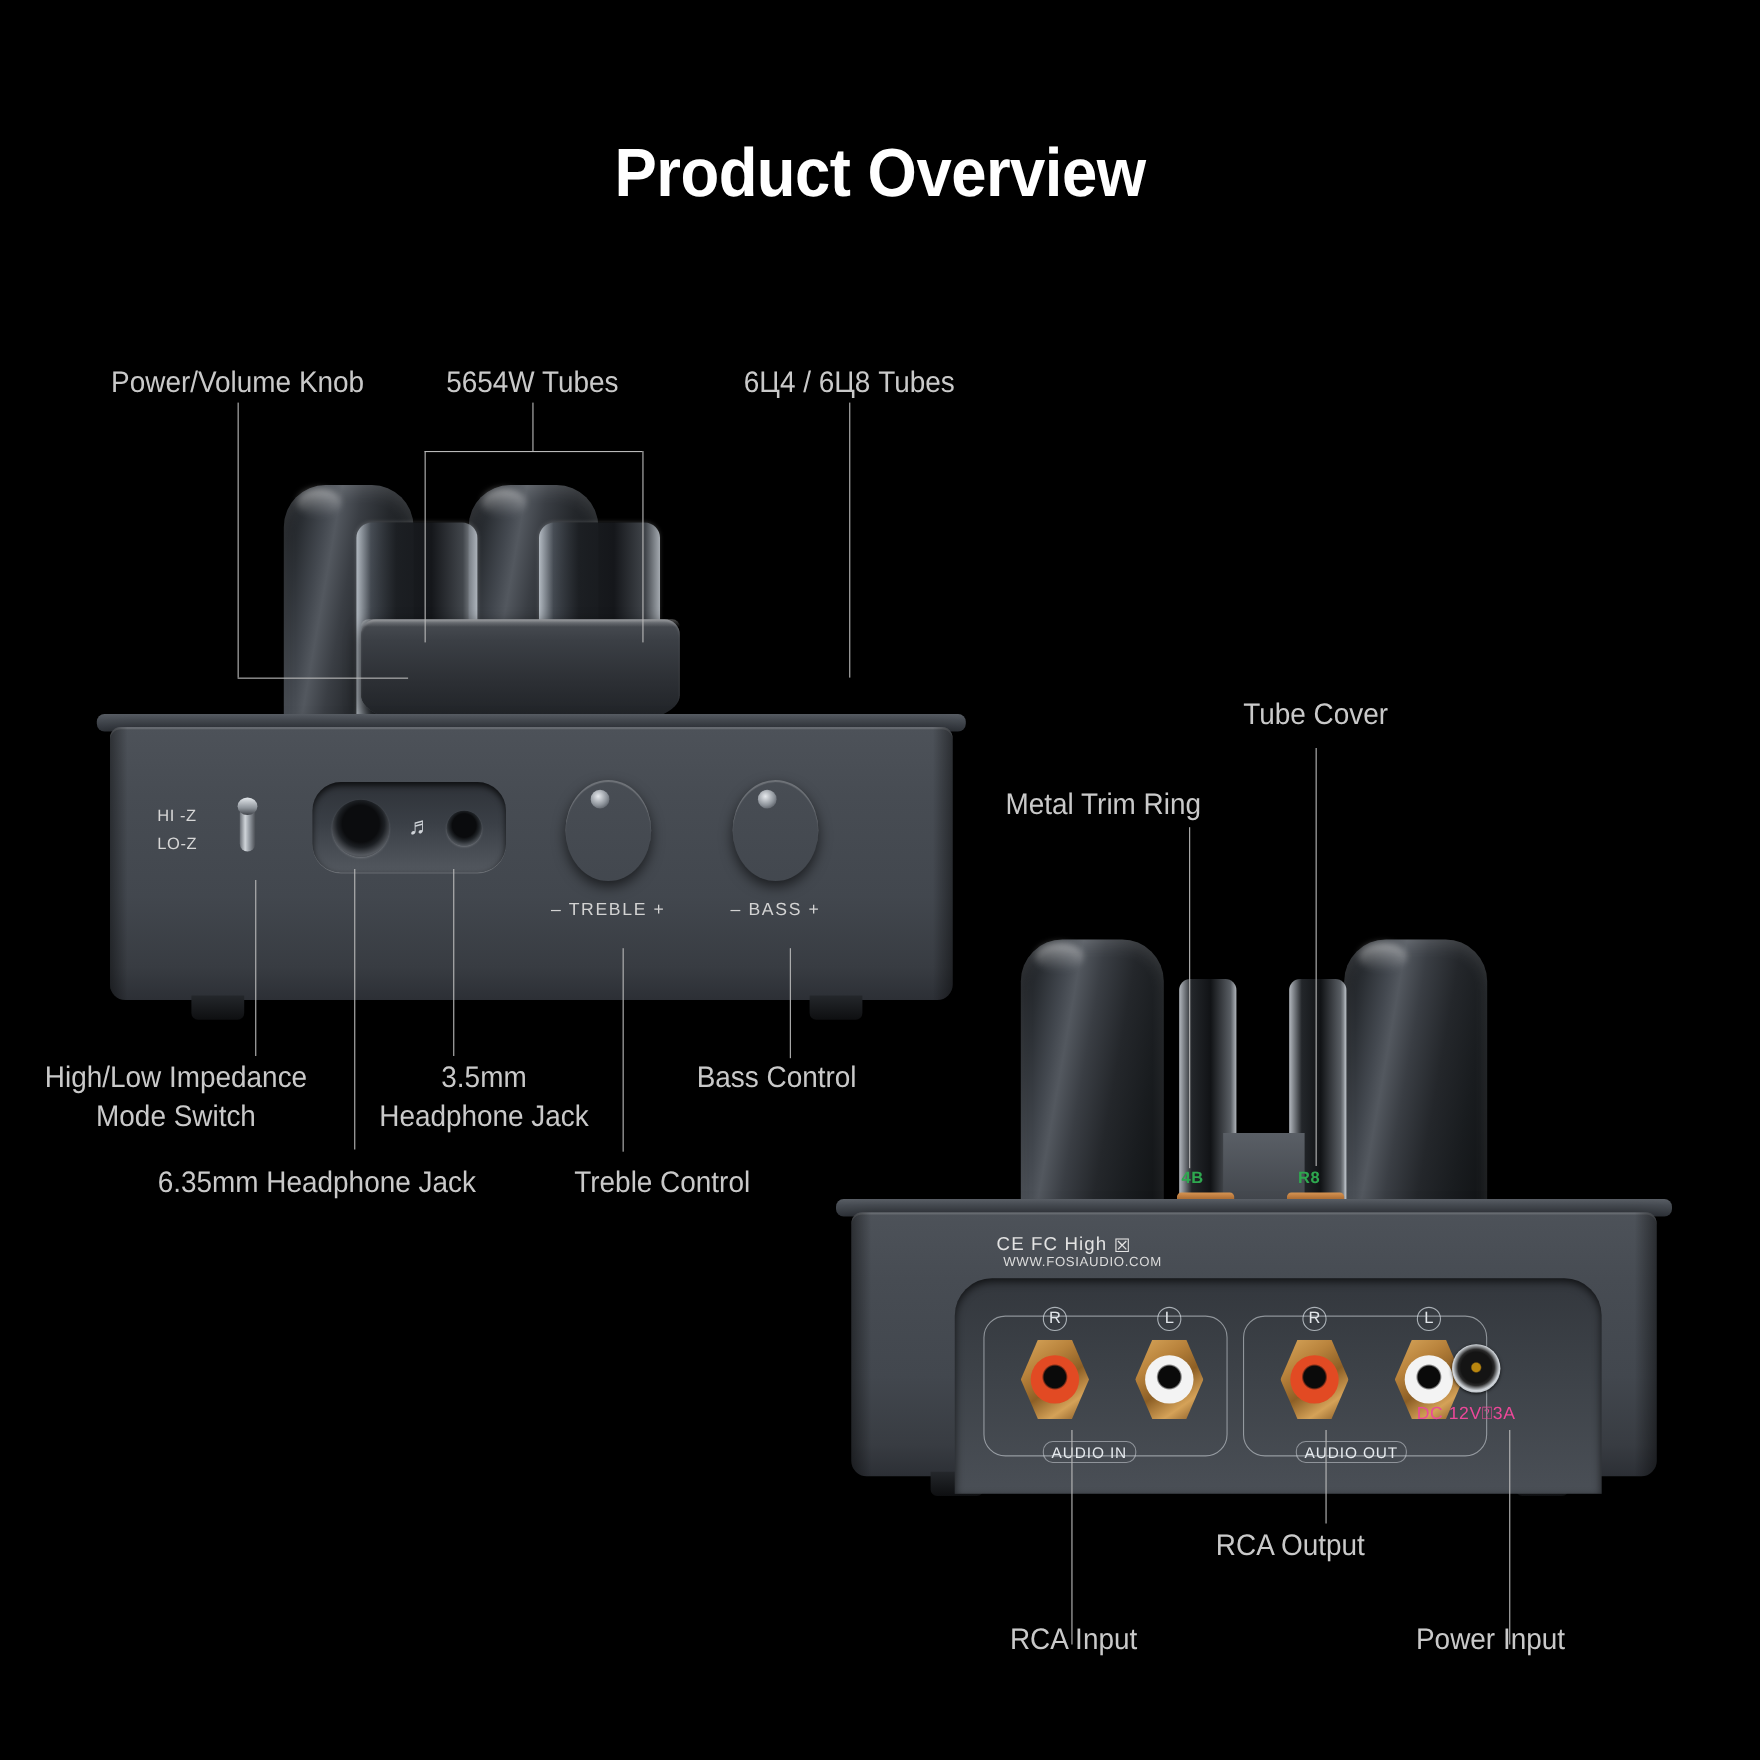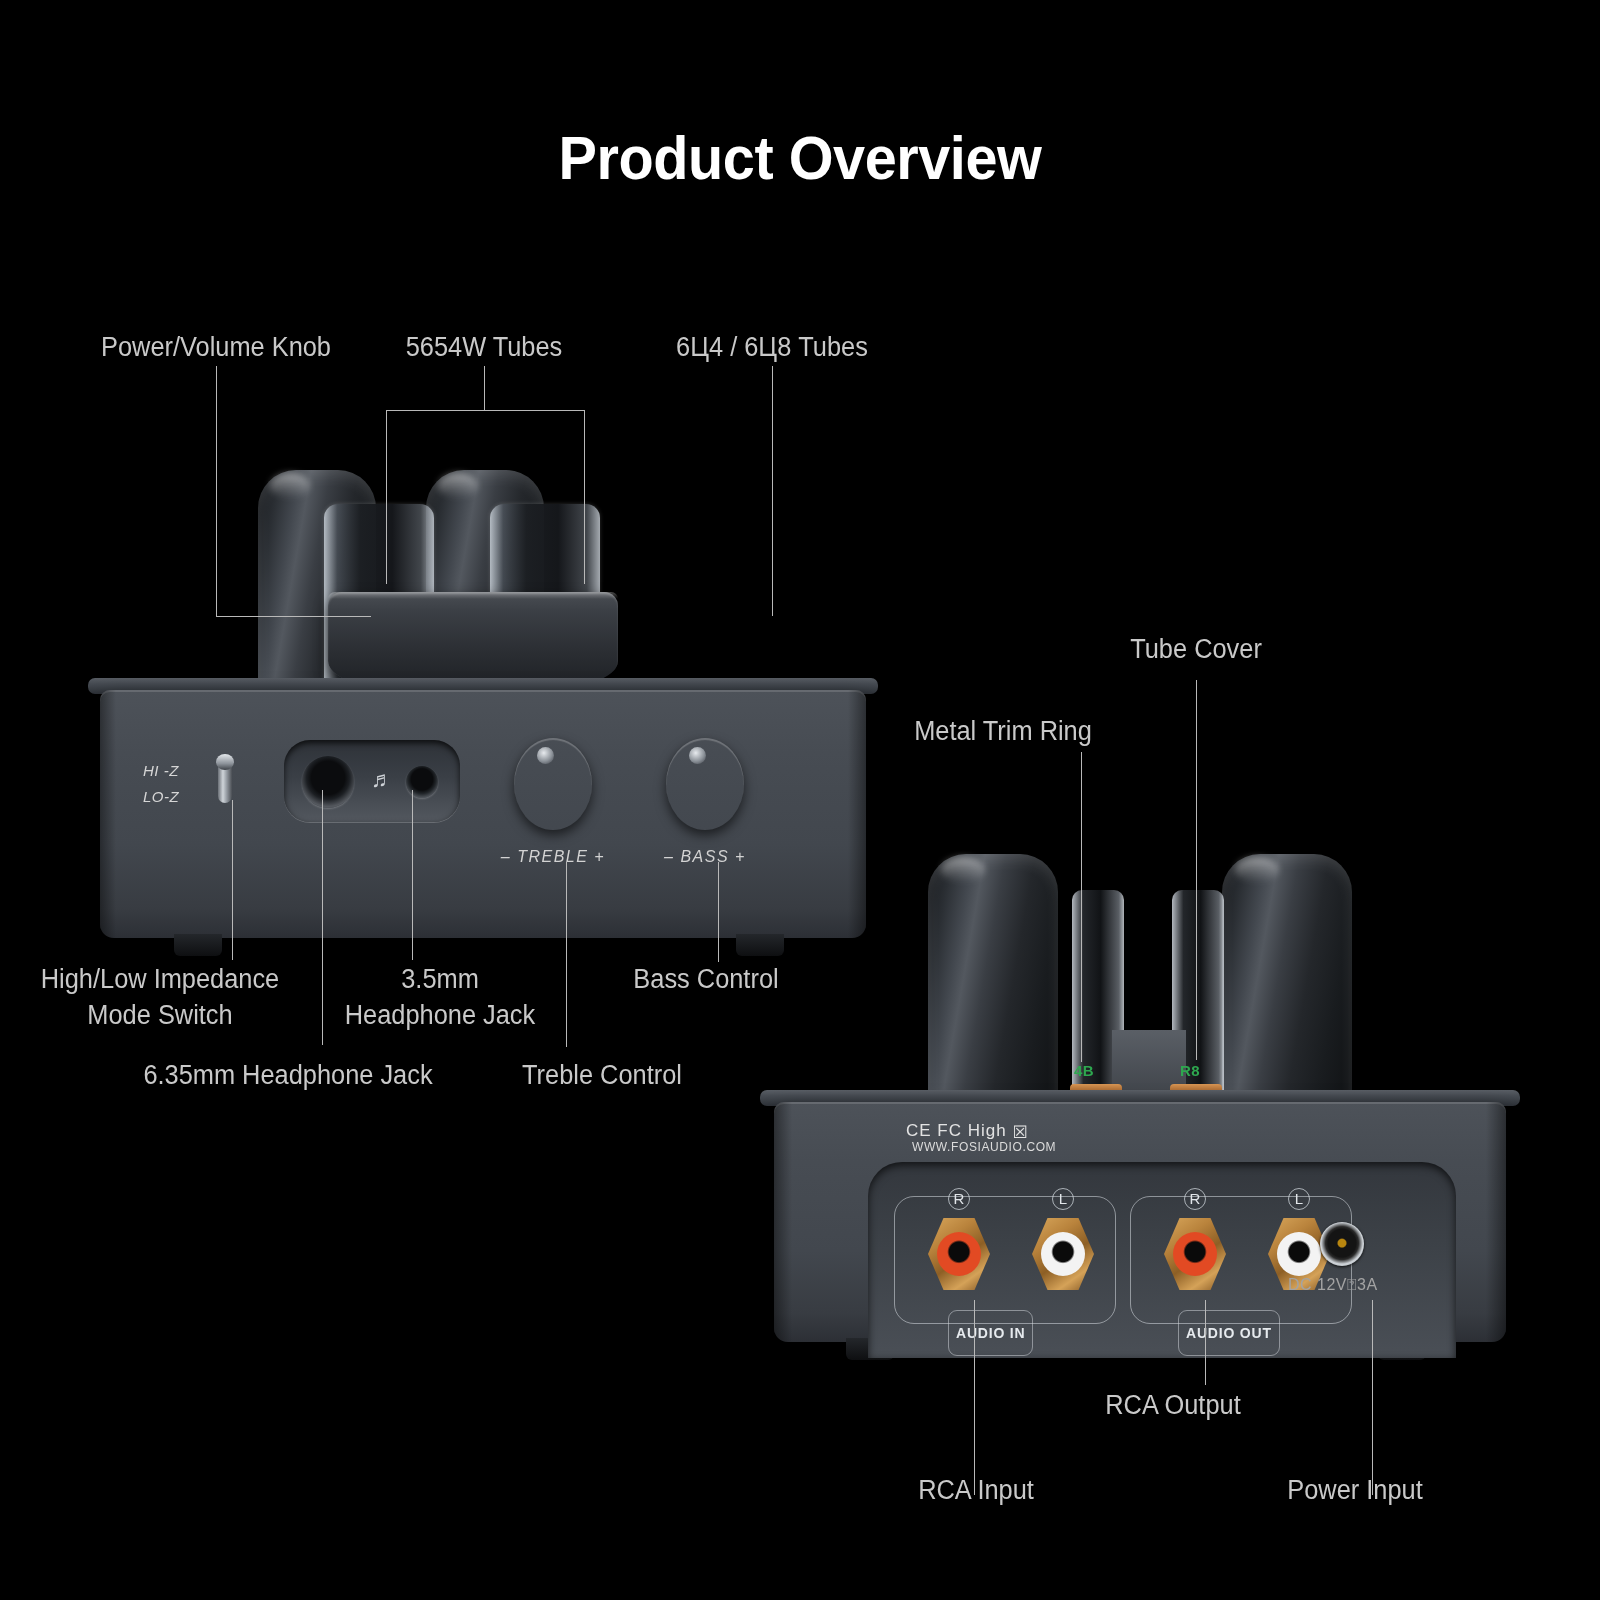"HI -Z" #unitA { font-style: italic -> none; top: 440px -> 411px }
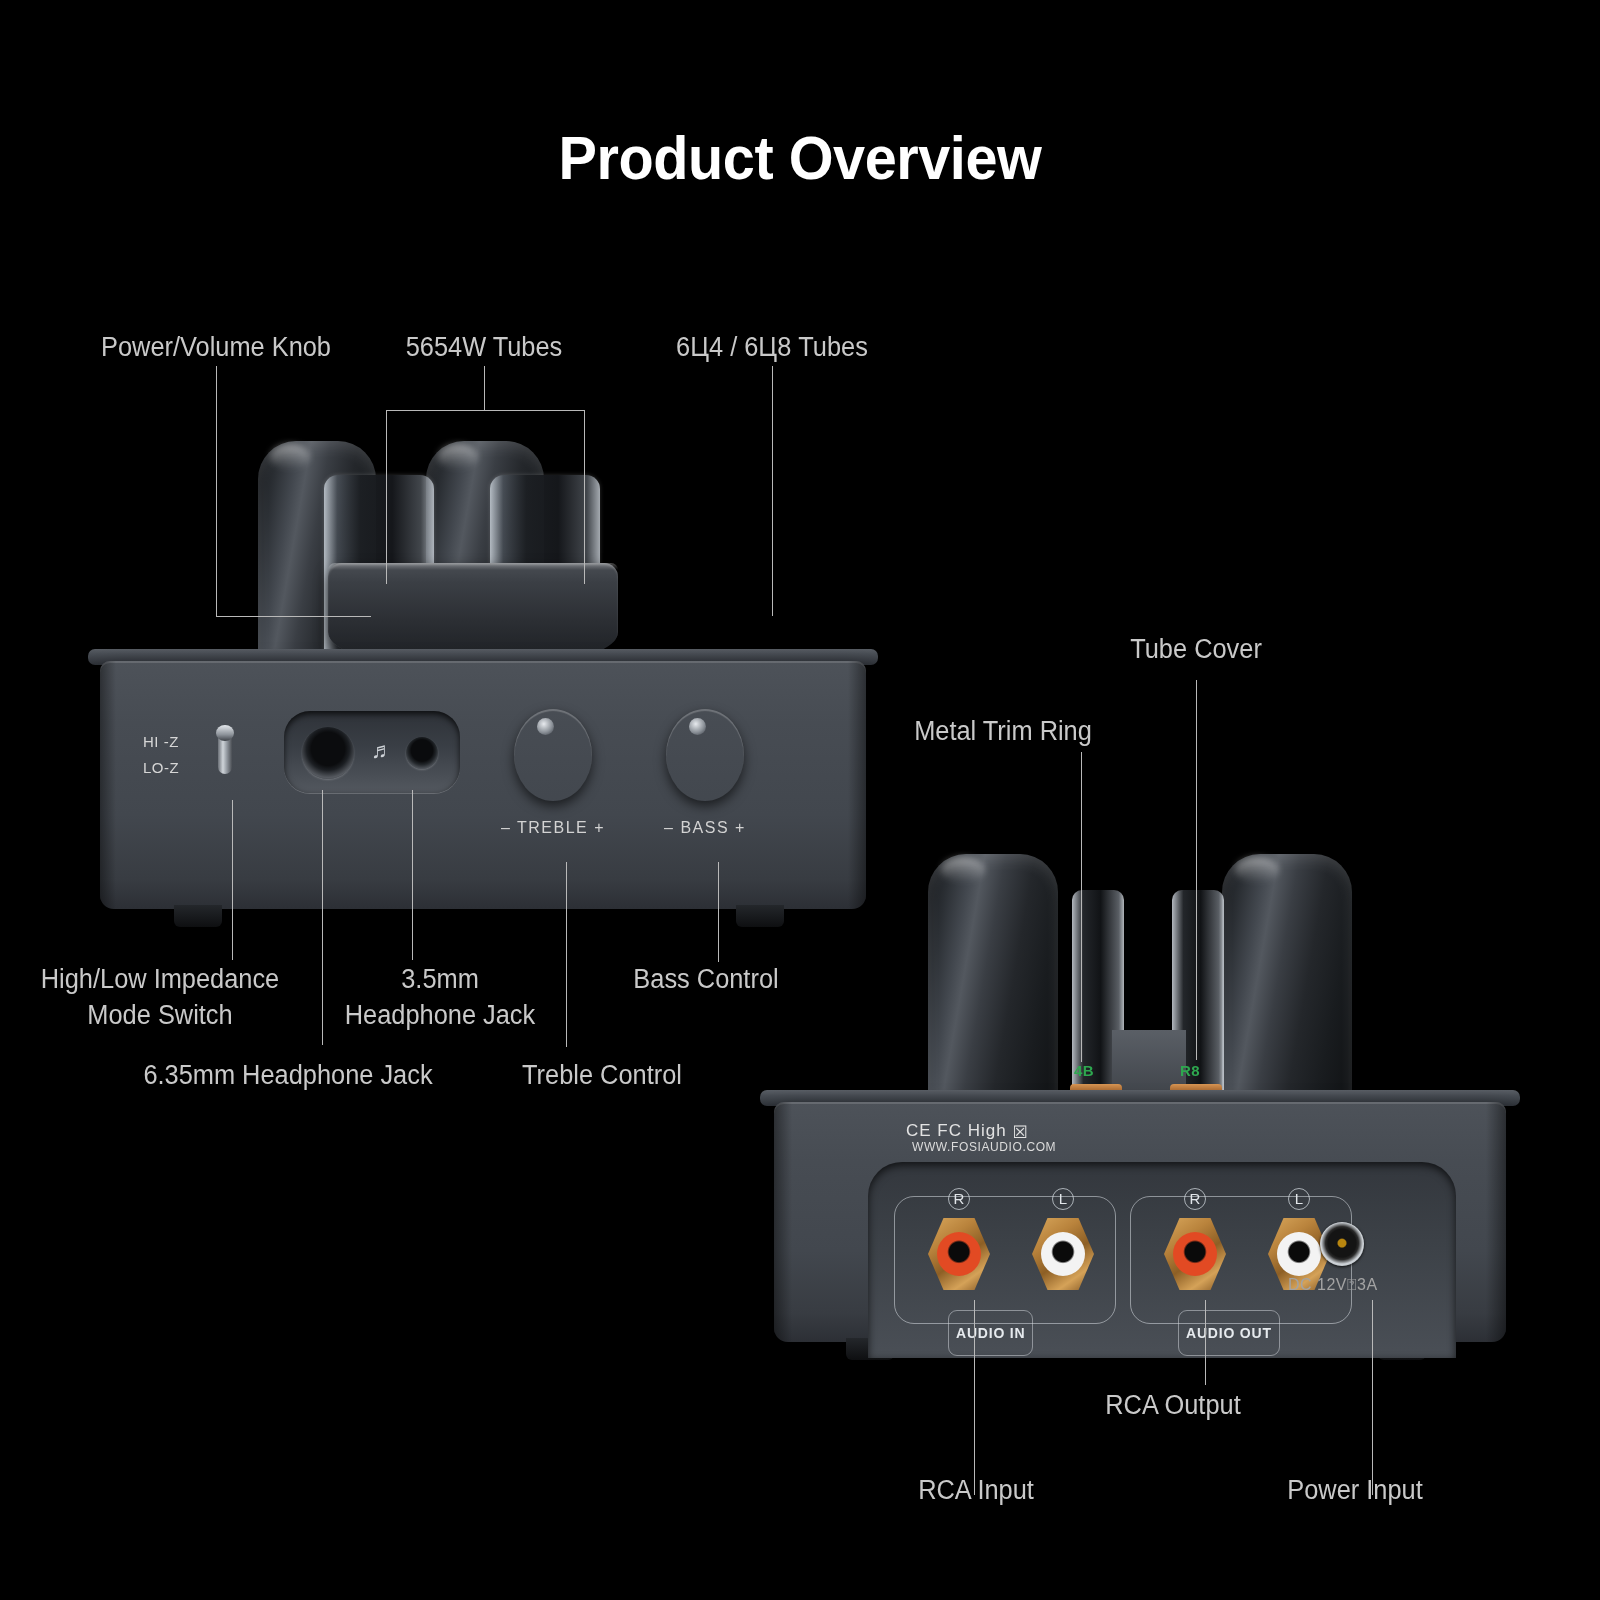"DC 12V⍰3A" .dclabel { color: #a3a3a3 -> #ec4899 }
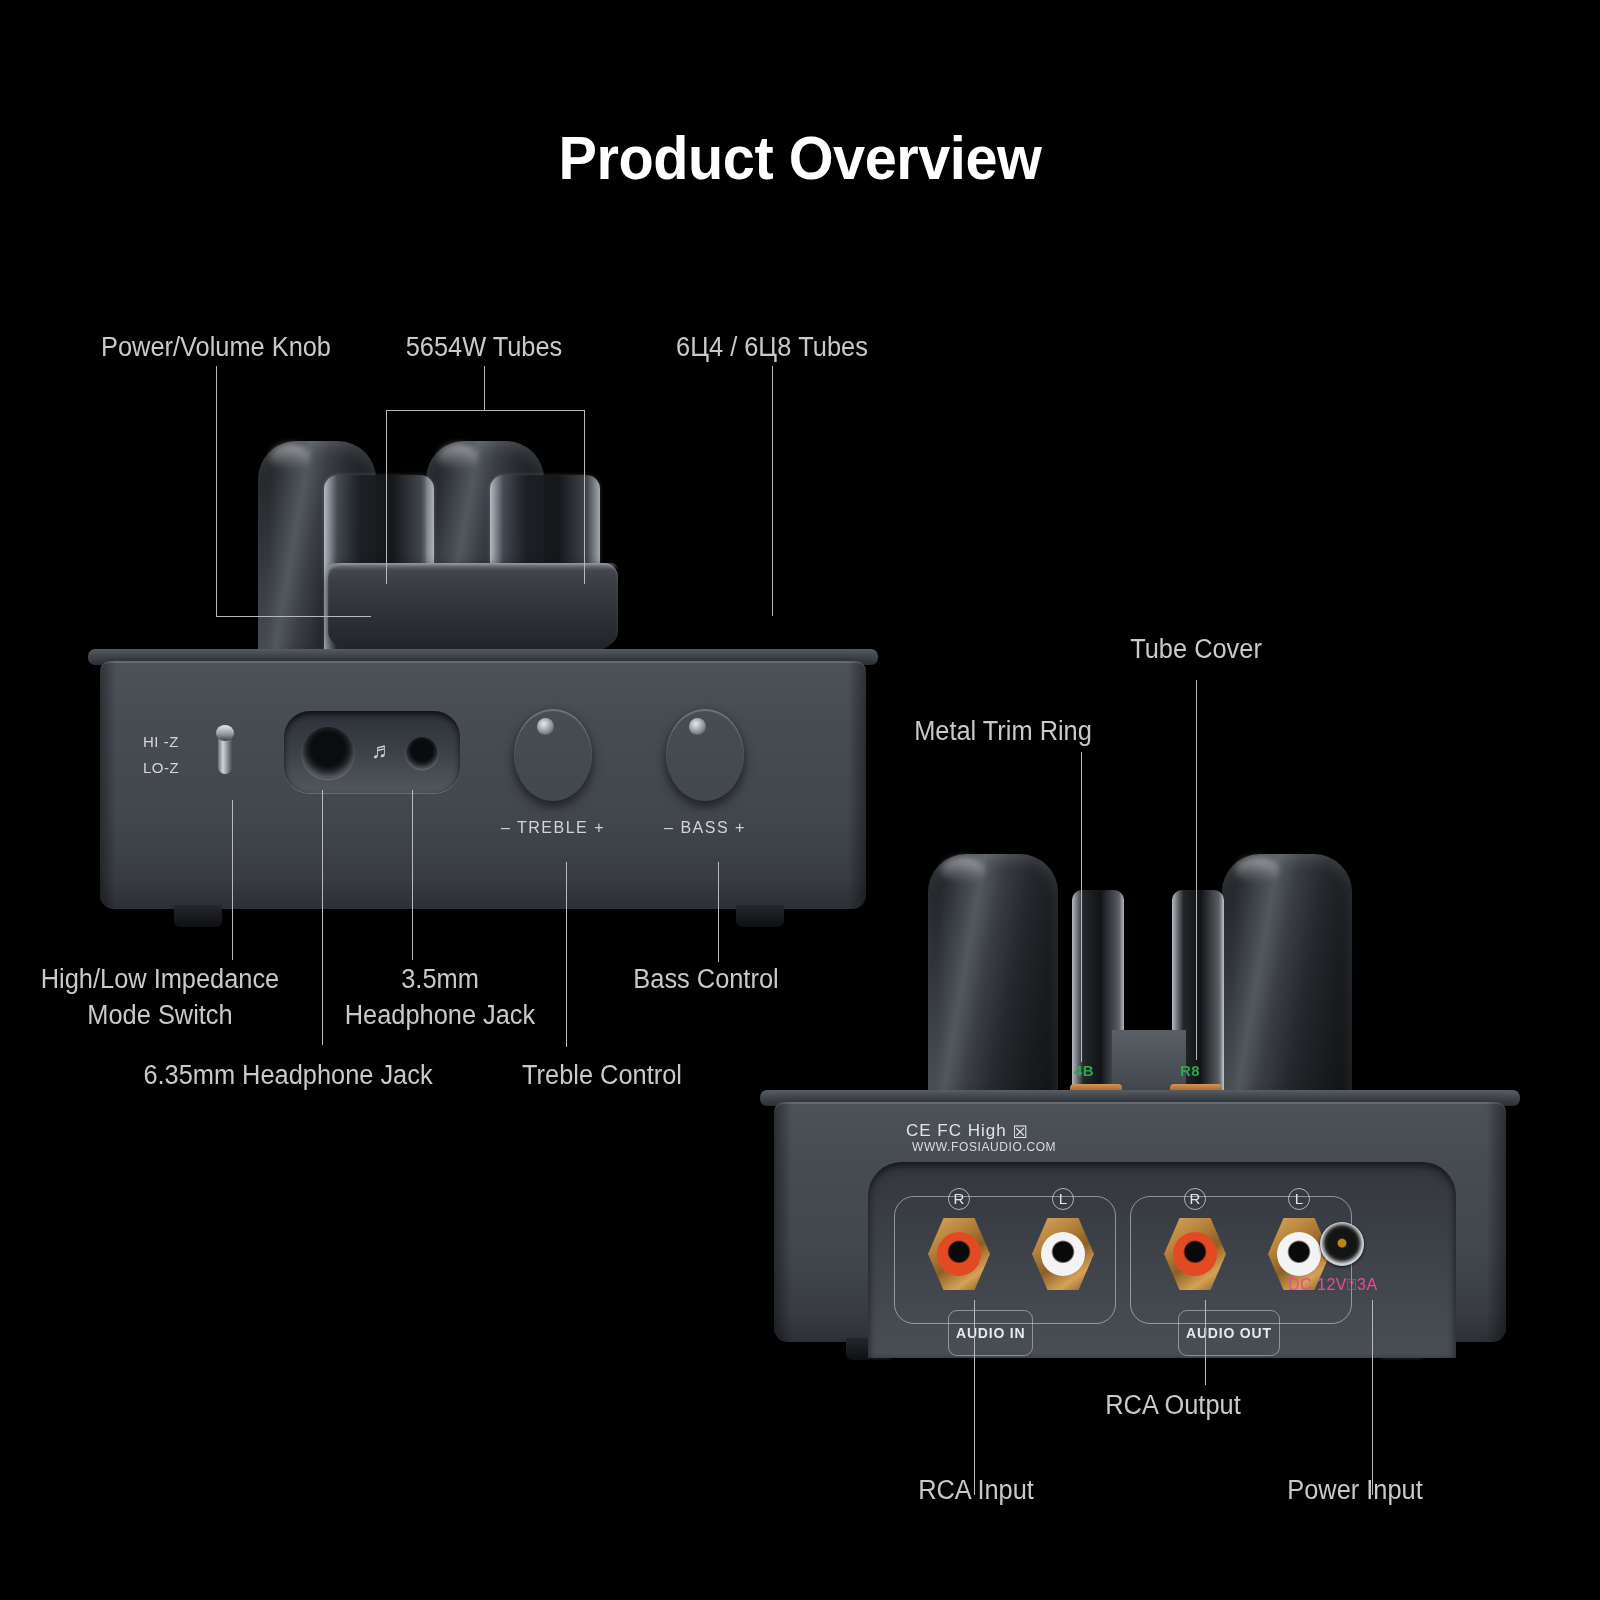"AUDIO IN" .grouplabel { font-weight: bold -> none; padding: 14px 7px -> 1px 7px }
